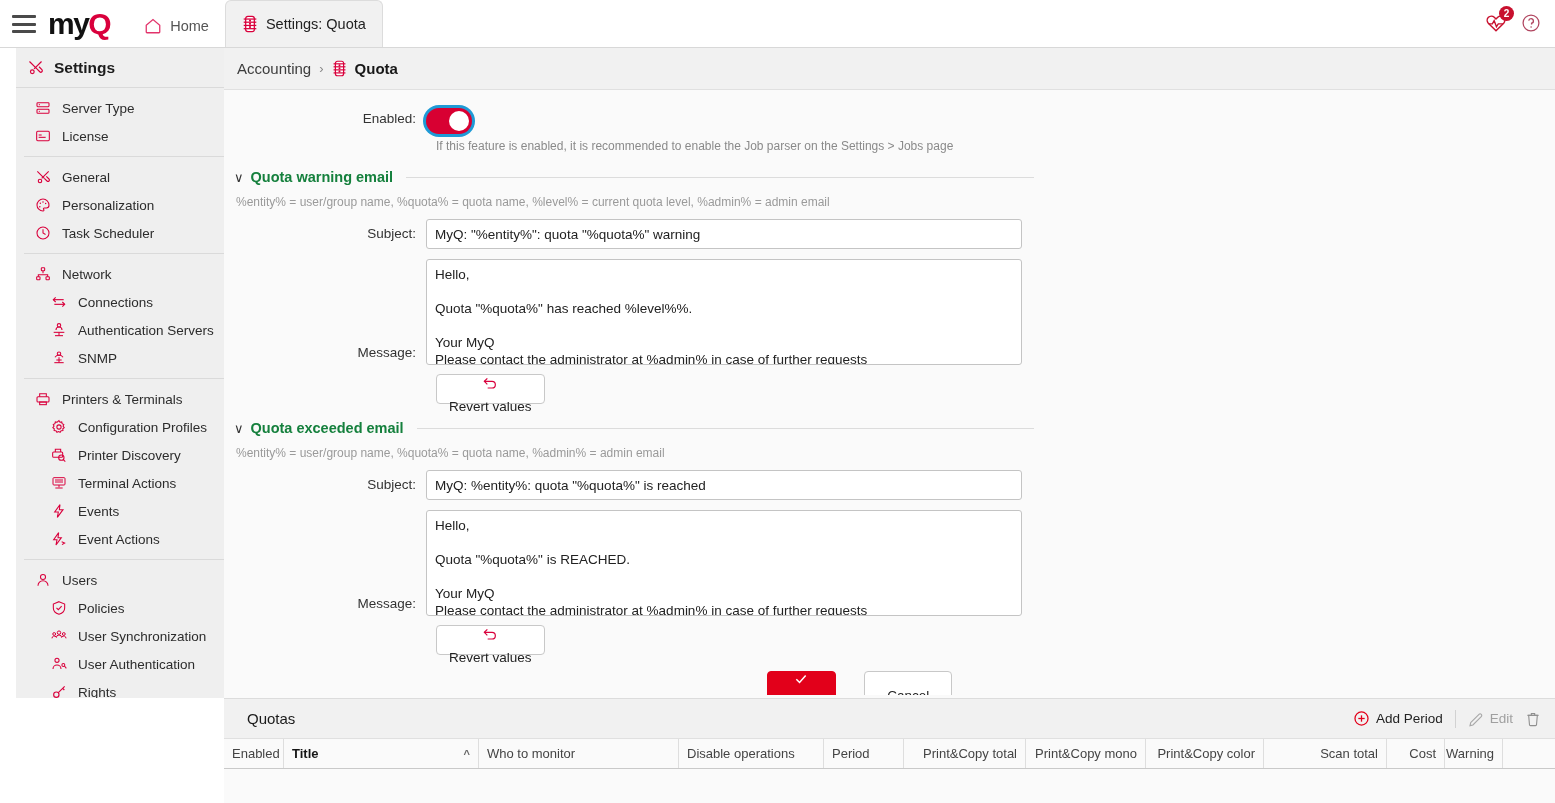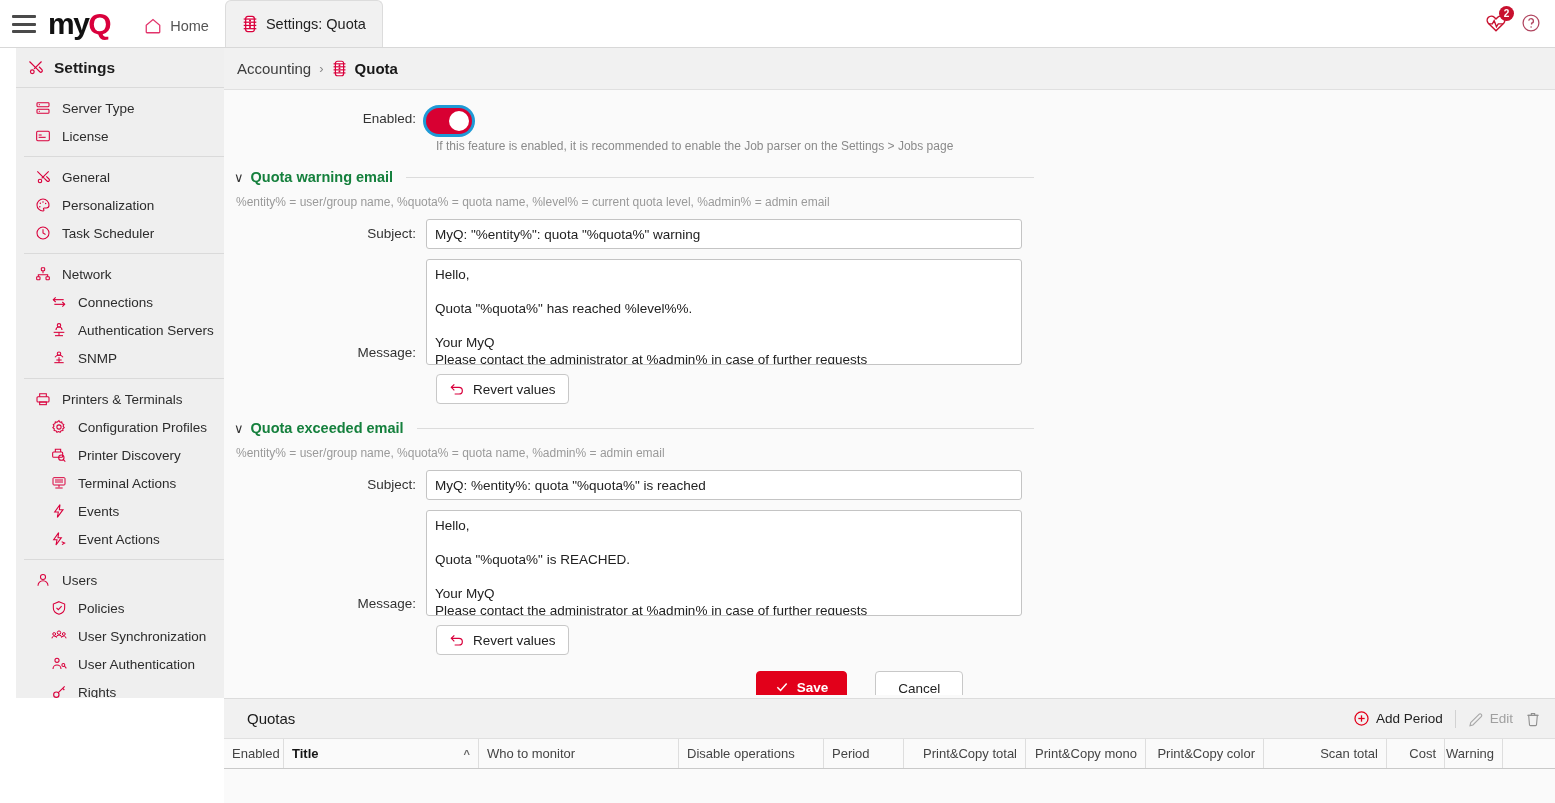"Revert values" .btn { flex-direction: none -> column }
